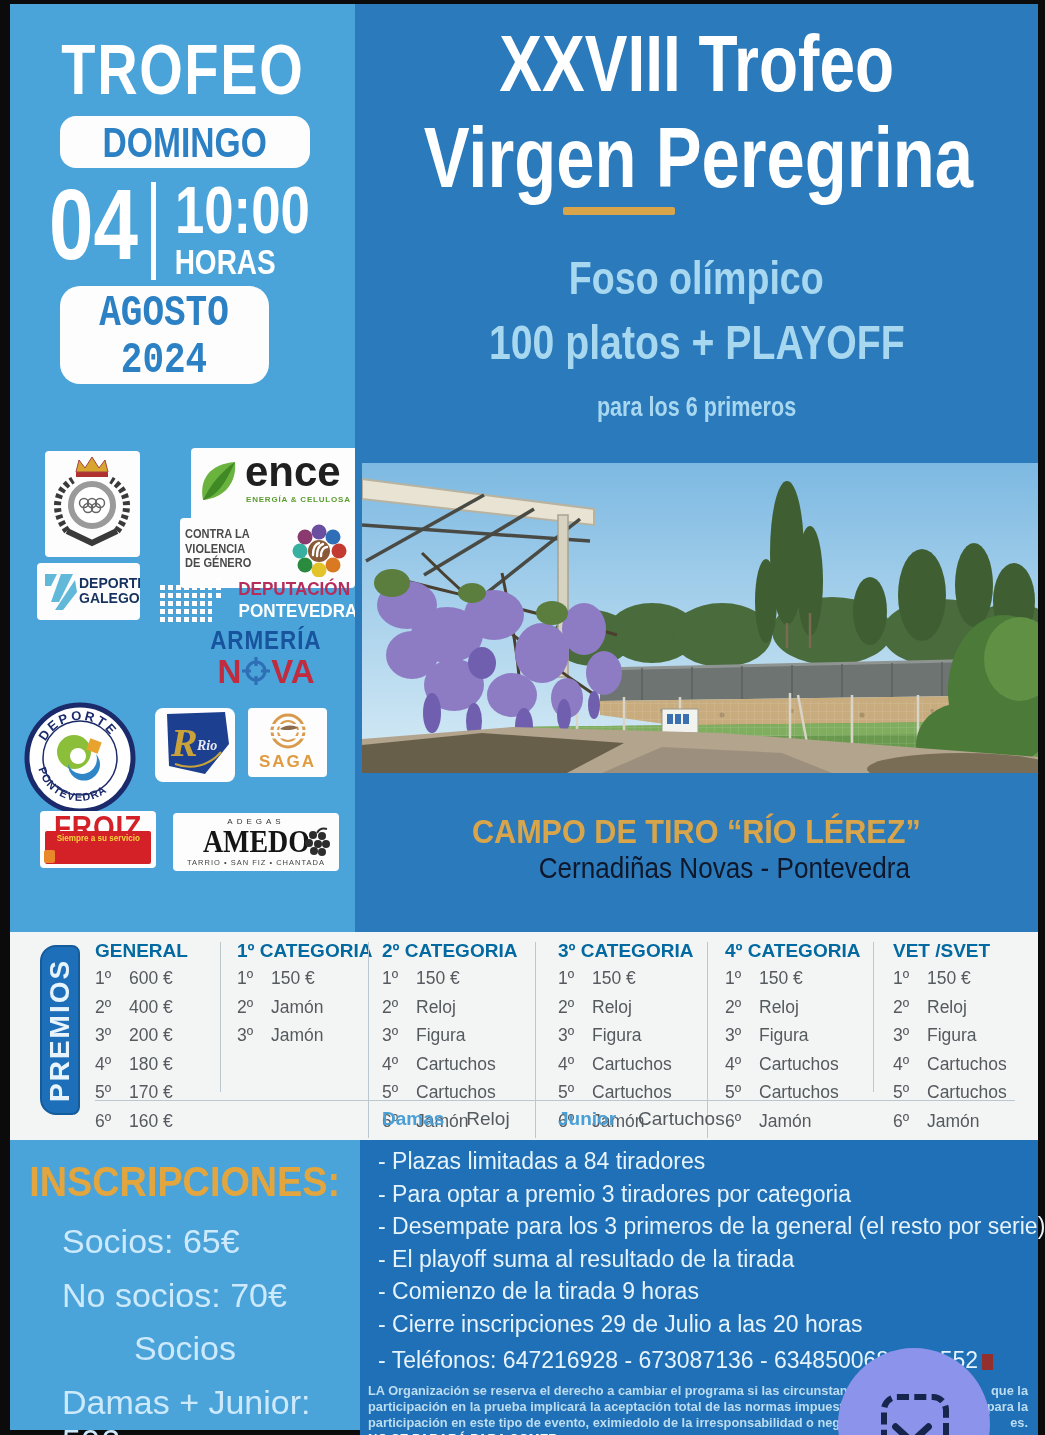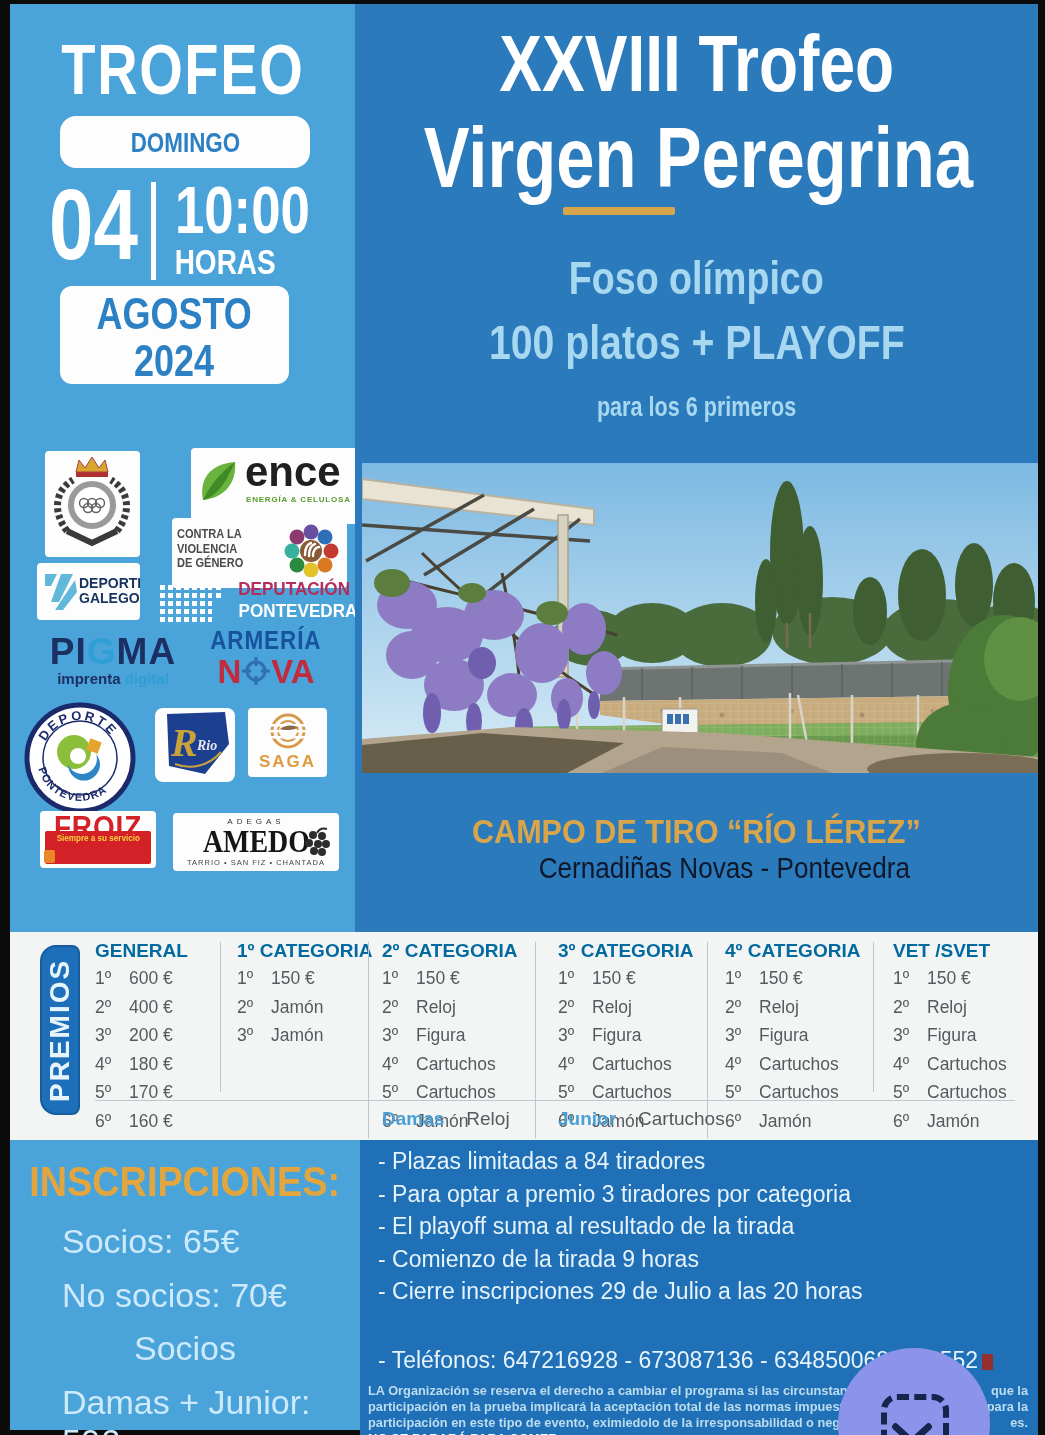"DOMINGO" #domingo { font-size: 28px -> 42px }
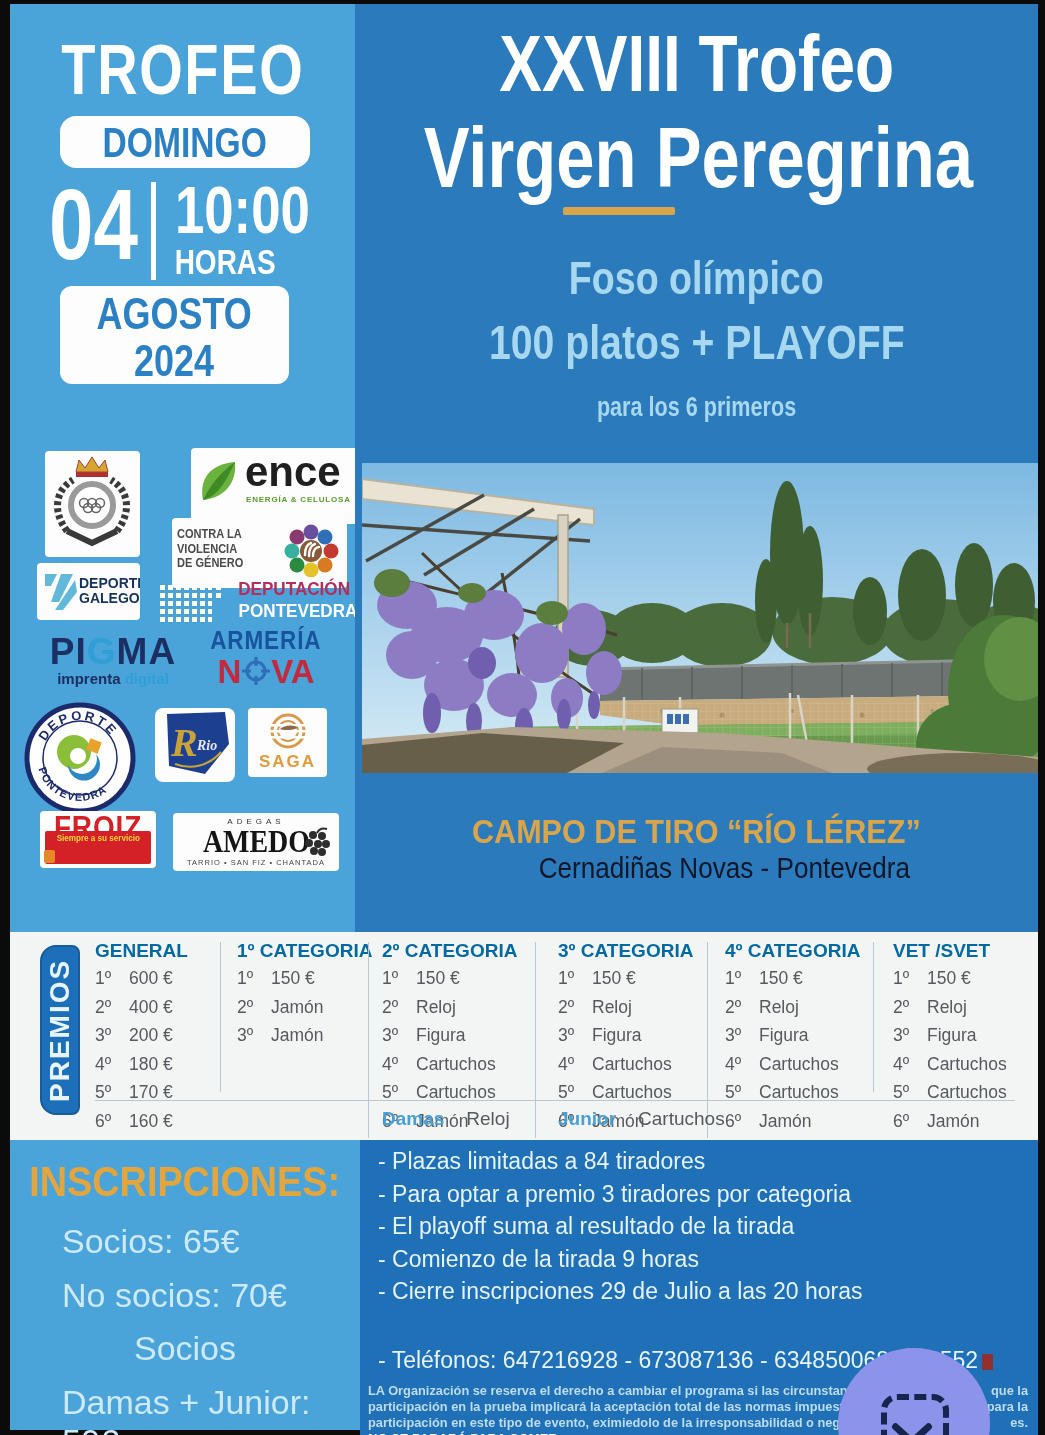"AGOSTO" #monthpill { border-radius: 12px -> 20px; font-family: none -> Liberation Mono, monospace; width: 229px -> 209px }
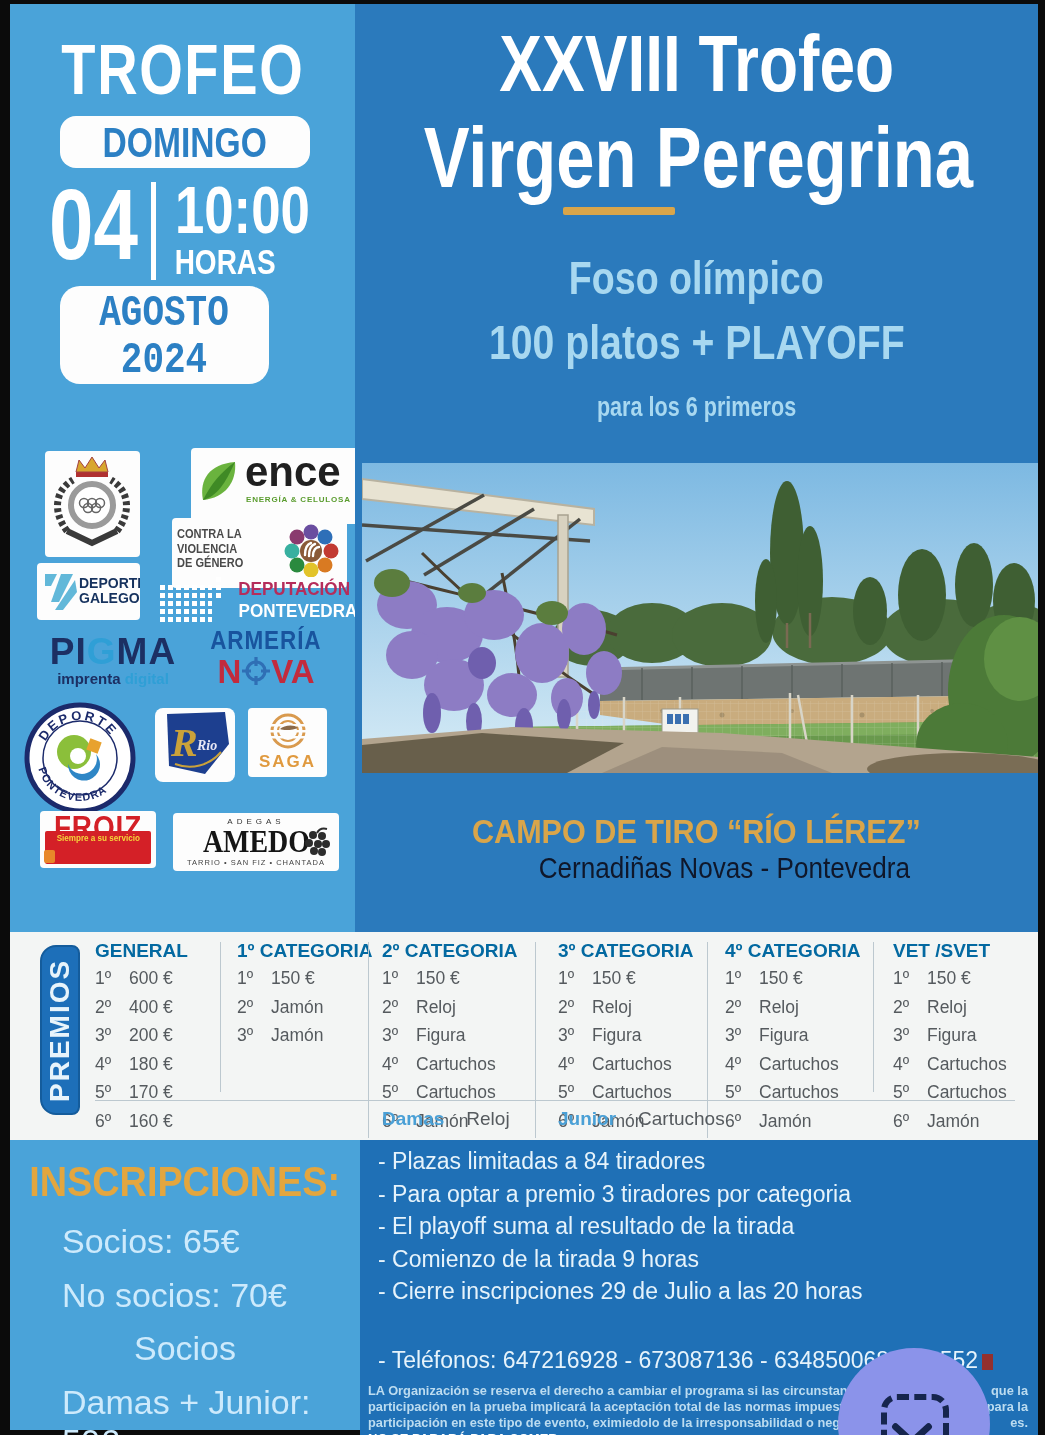"CONTRA LA" div.wbox { left: 162px -> 170px }
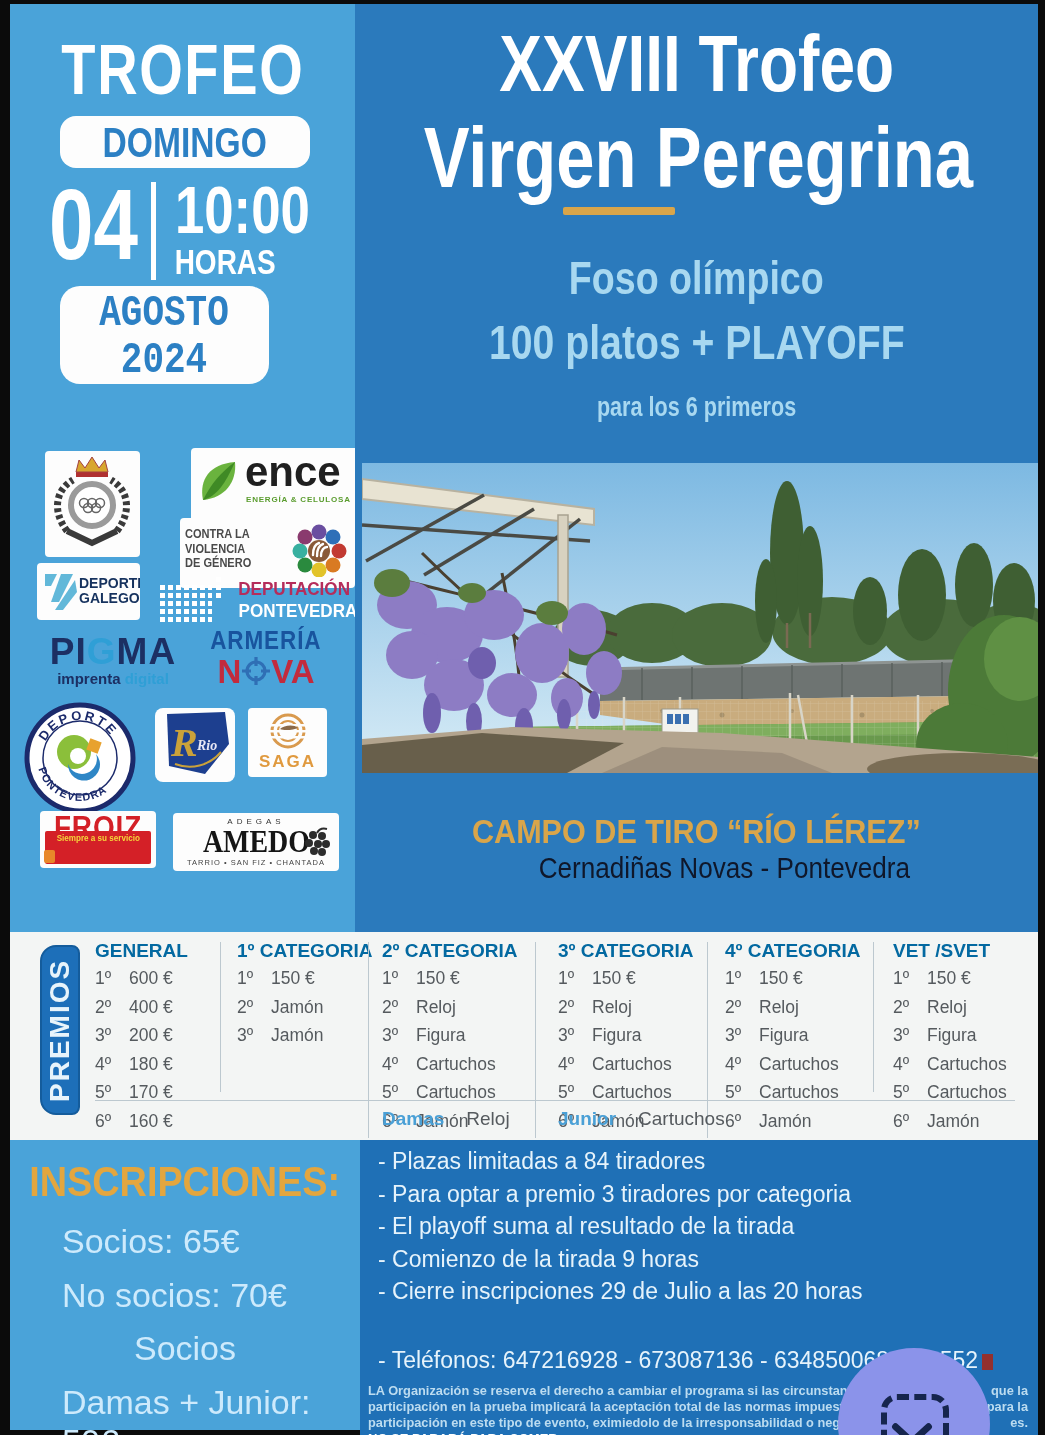"PIGMA" div.abs { html: <div> <div><span>PI</span><span>G</span><span>MA</span></div> <div><span>imprenta </span><span>digital</span></div> </div> -> none }
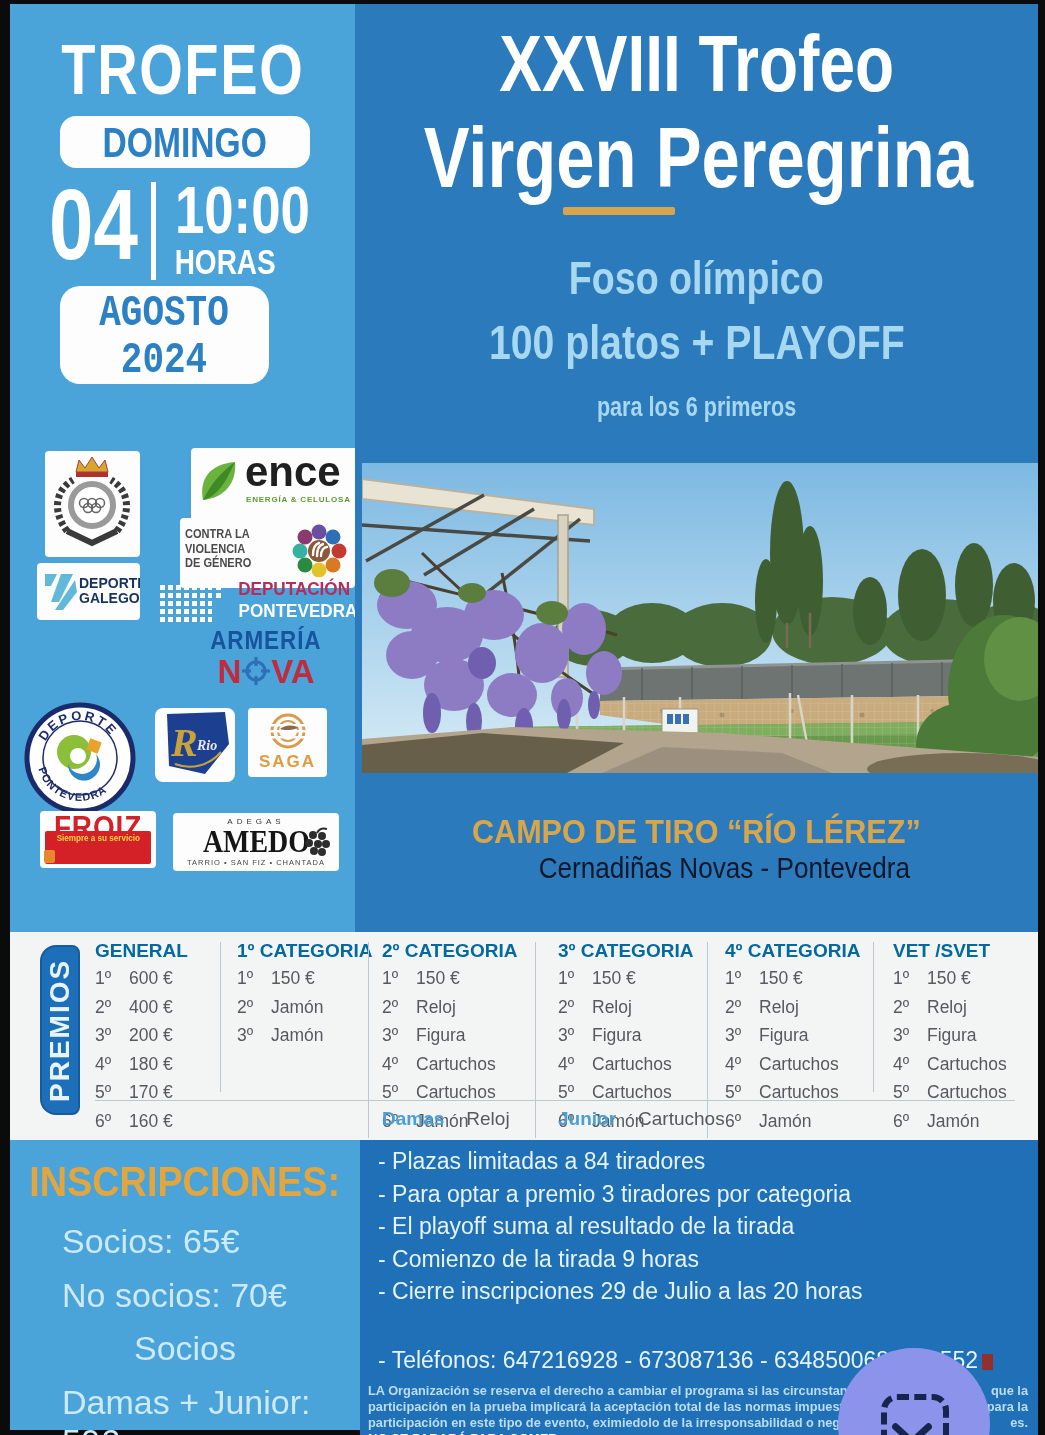"- Desempate para los 3" div.rule-line { html: none -> <div>- Desempate para los 3 primeros de la general (el resto por serie)</div> }
